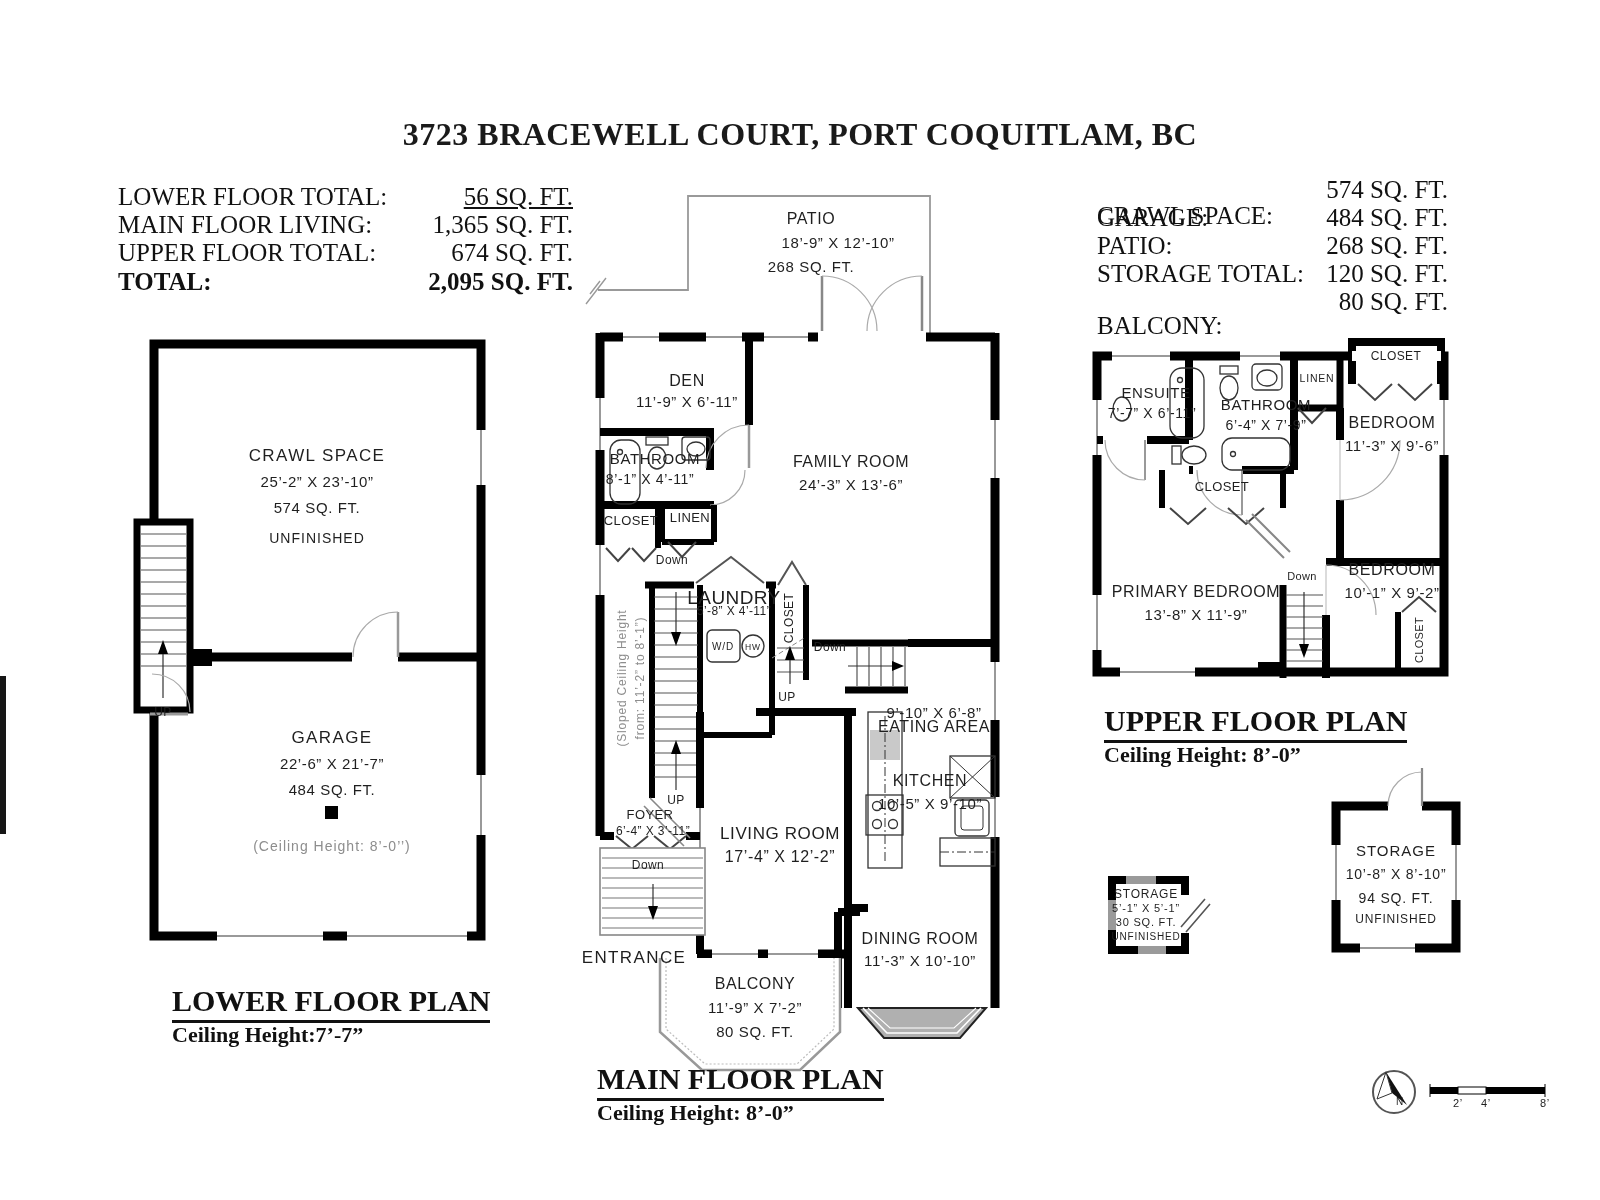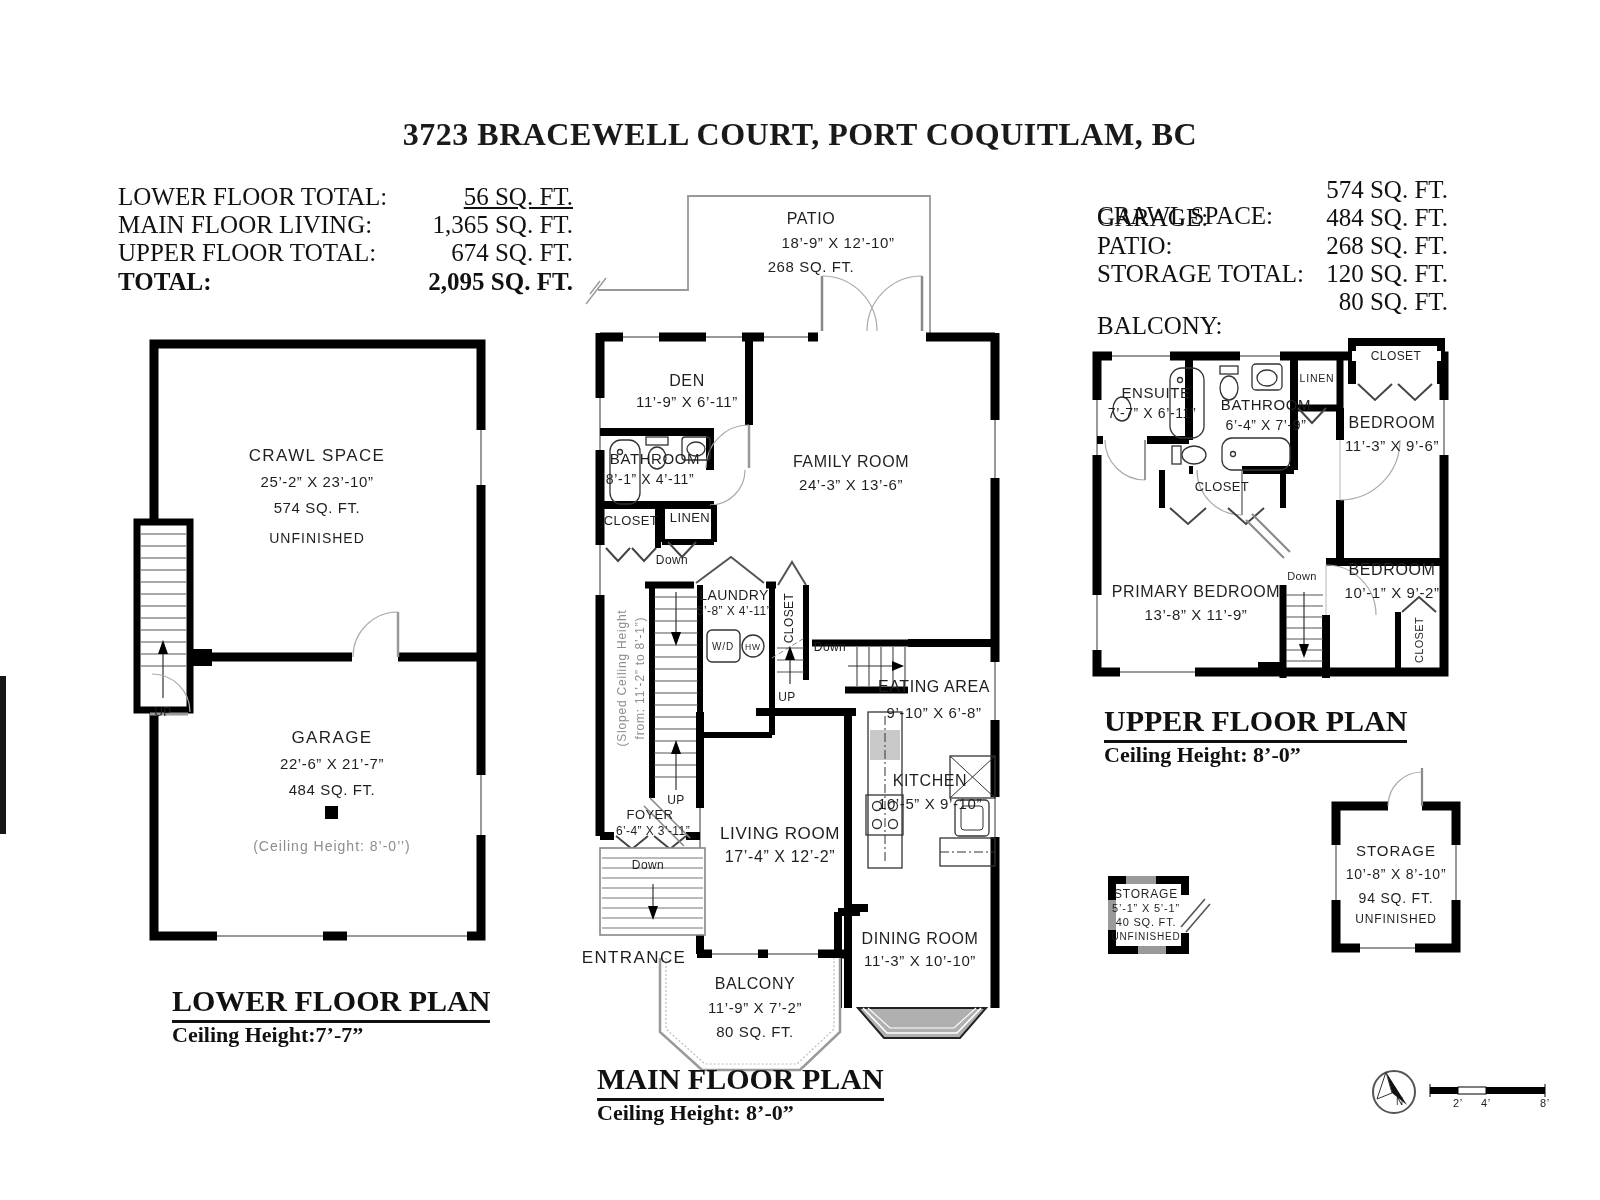"LAUNDRY" div.t { font-size: 14px -> 19px }
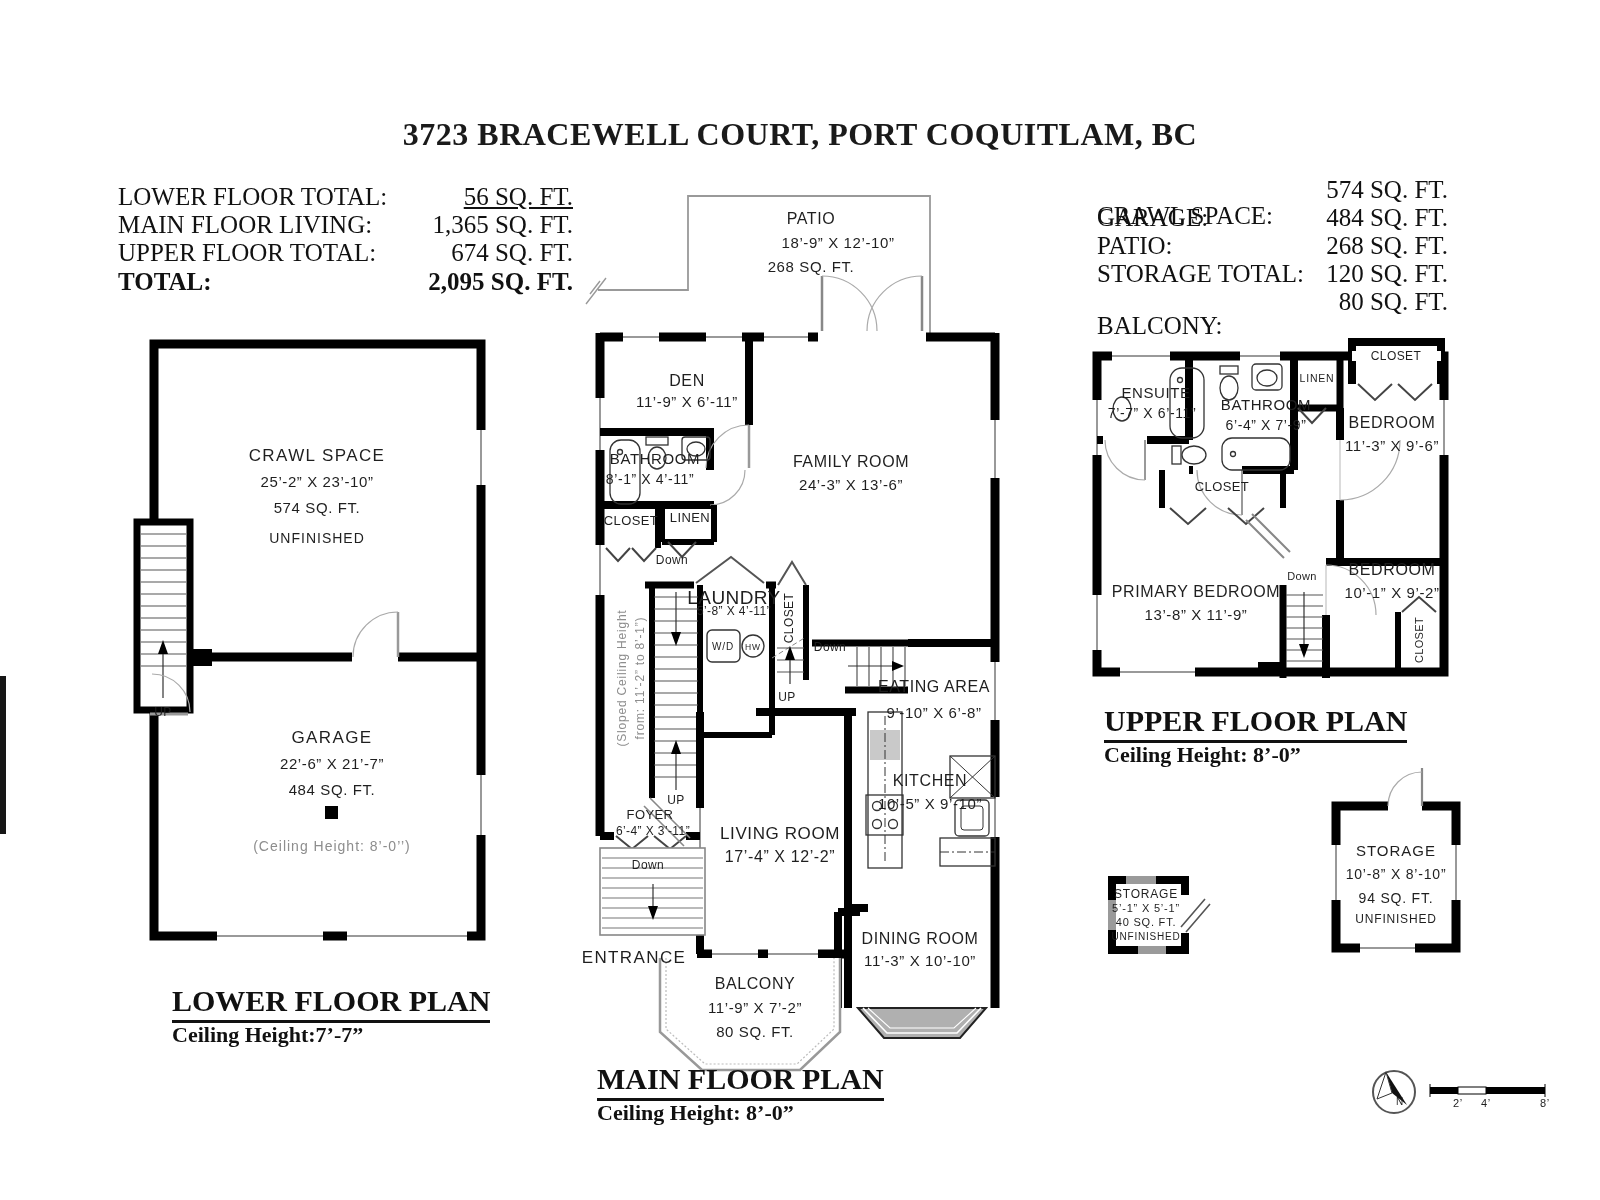"EATING AREA" div.t { top: 678px -> 718px }
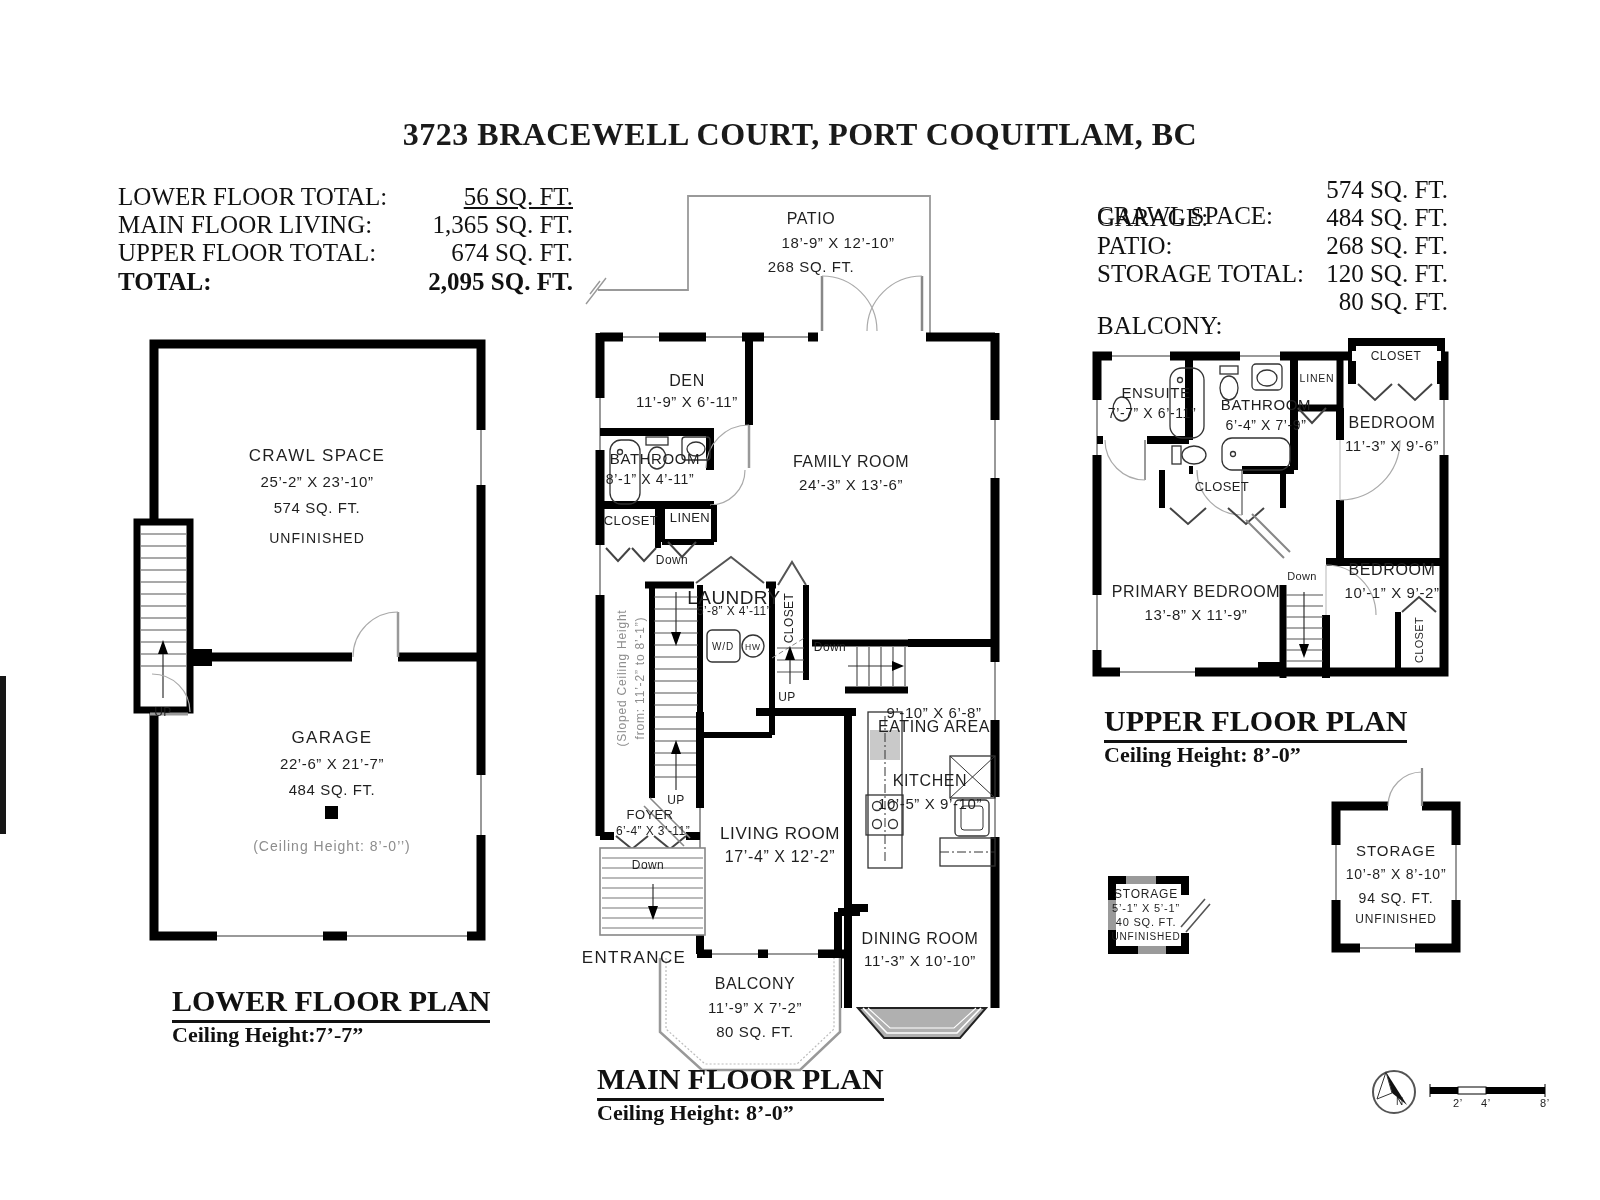"40 SQ. FT." div.t { text: 40 -> 30 }
